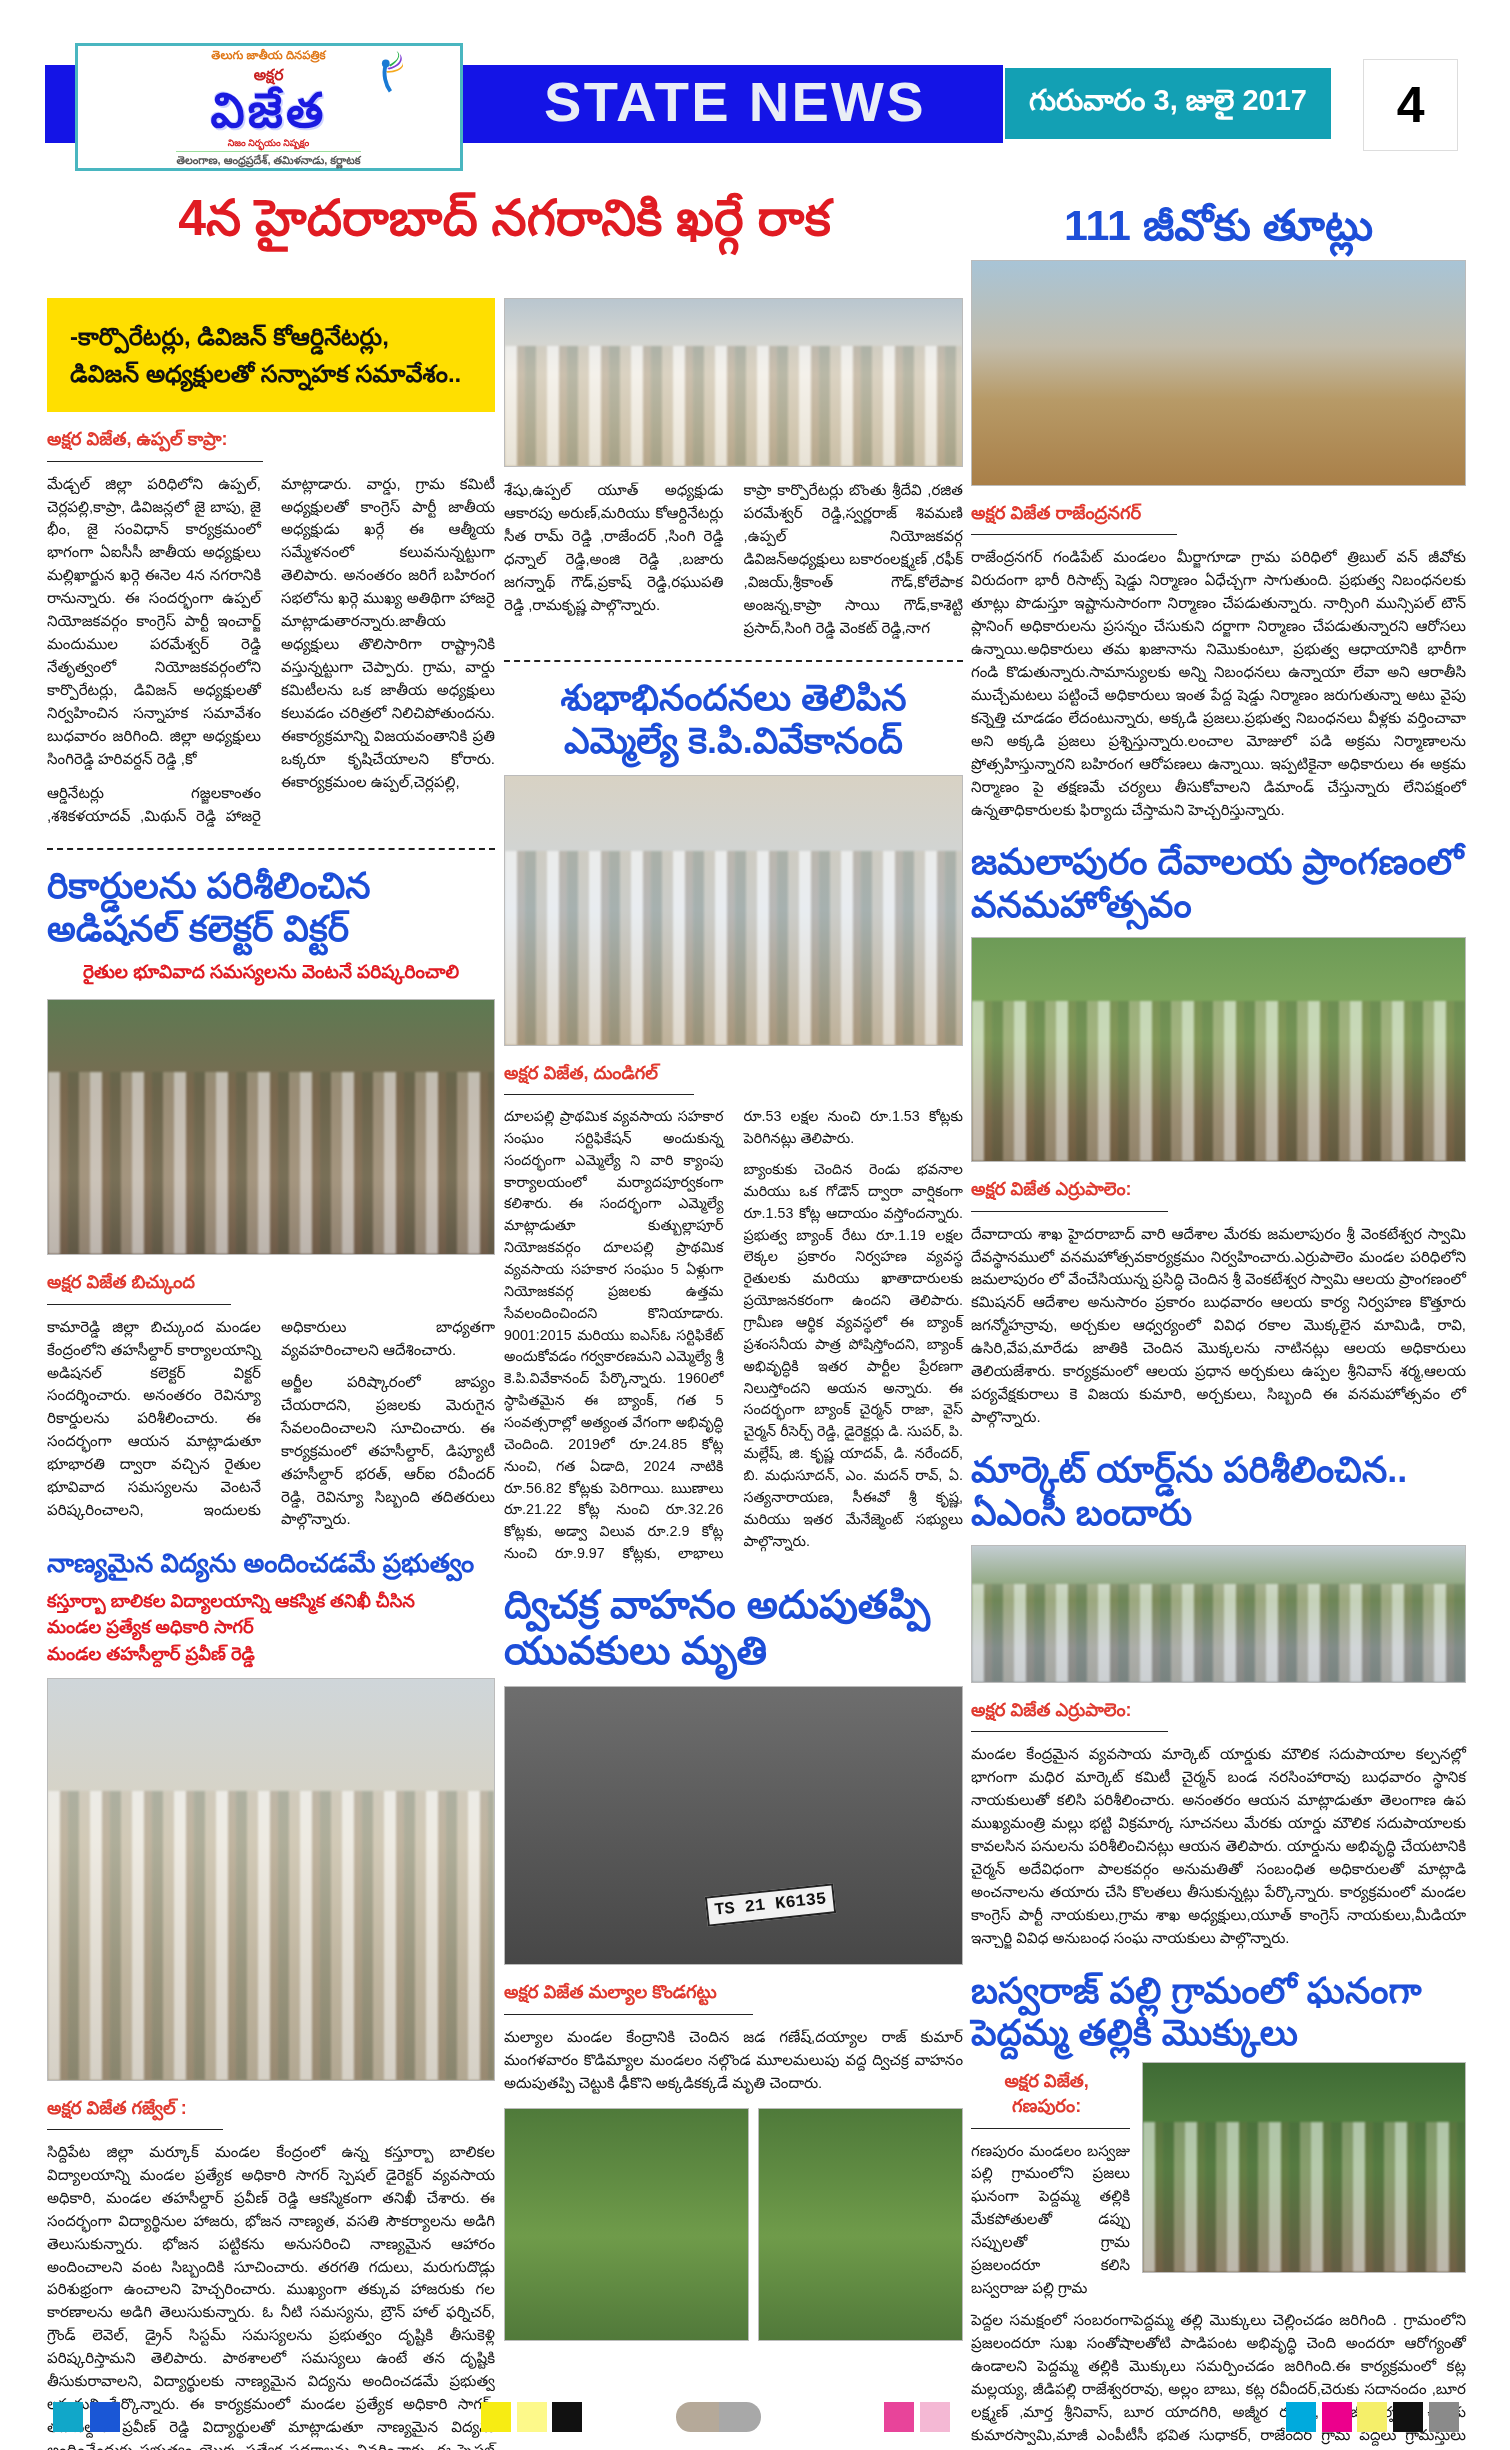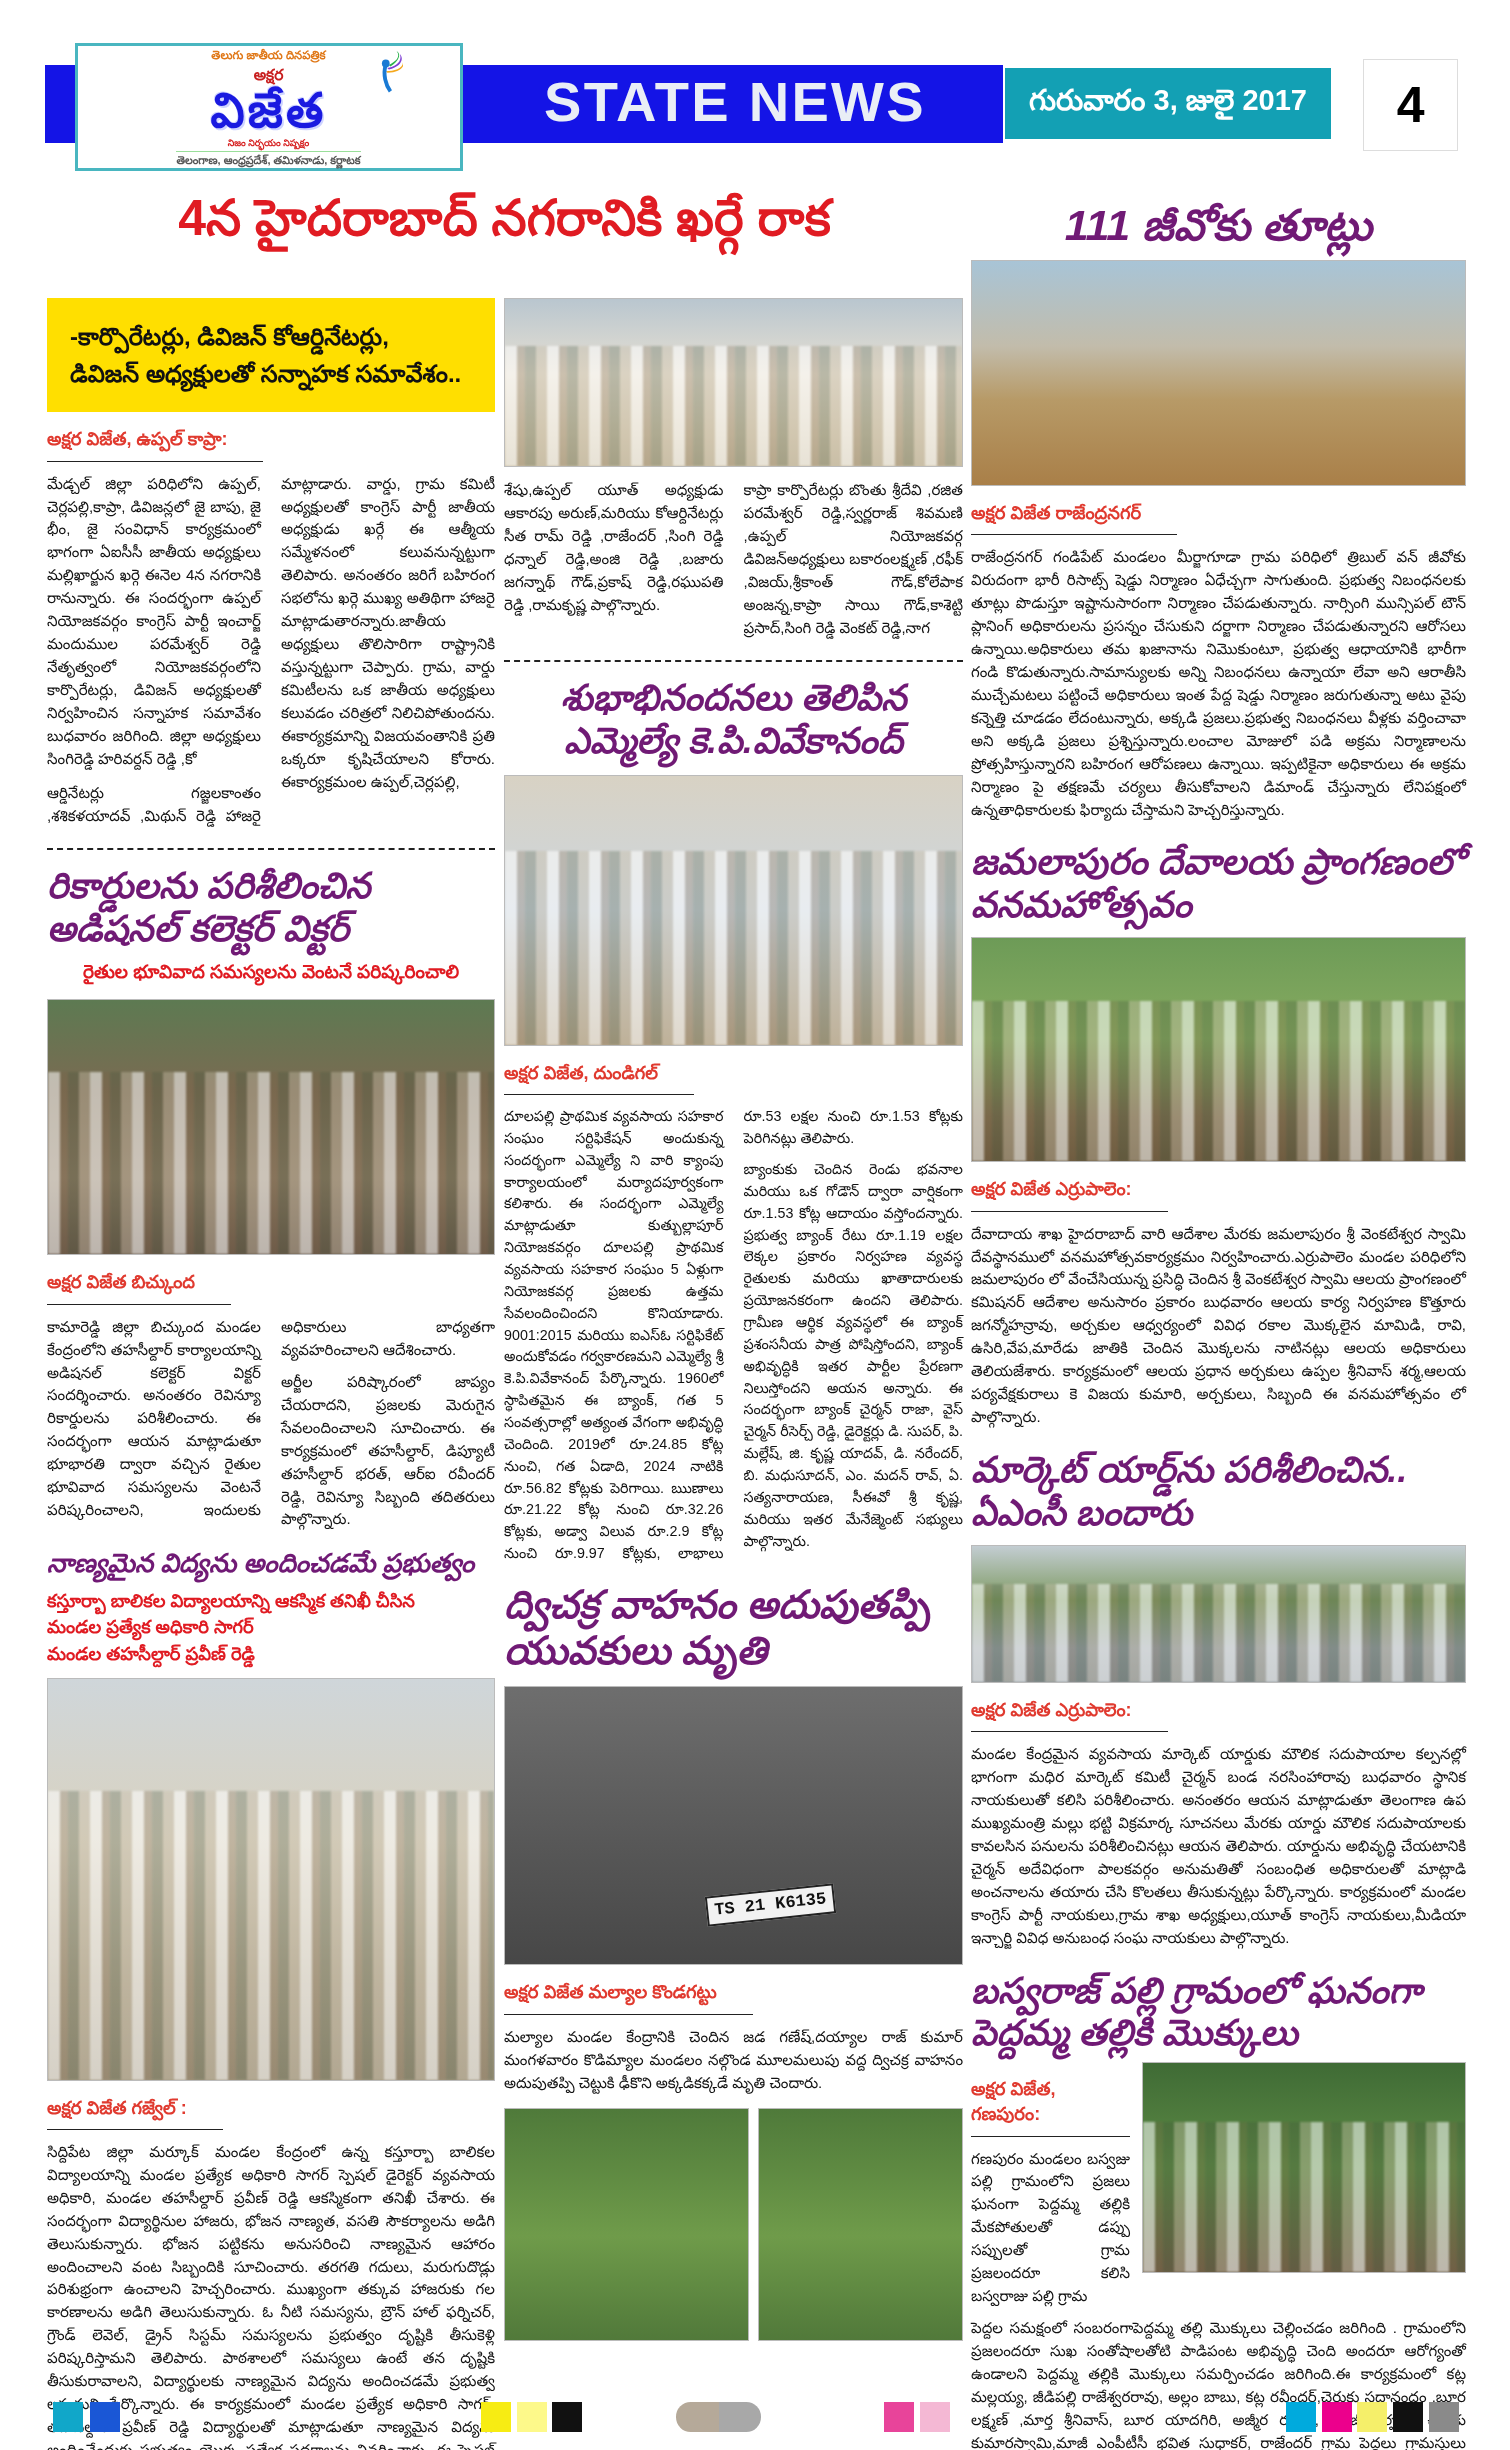"111 జీవోకు తూట్లు" .art-head { color: #701a75 -> #1d4ed8; font-style: italic -> none }
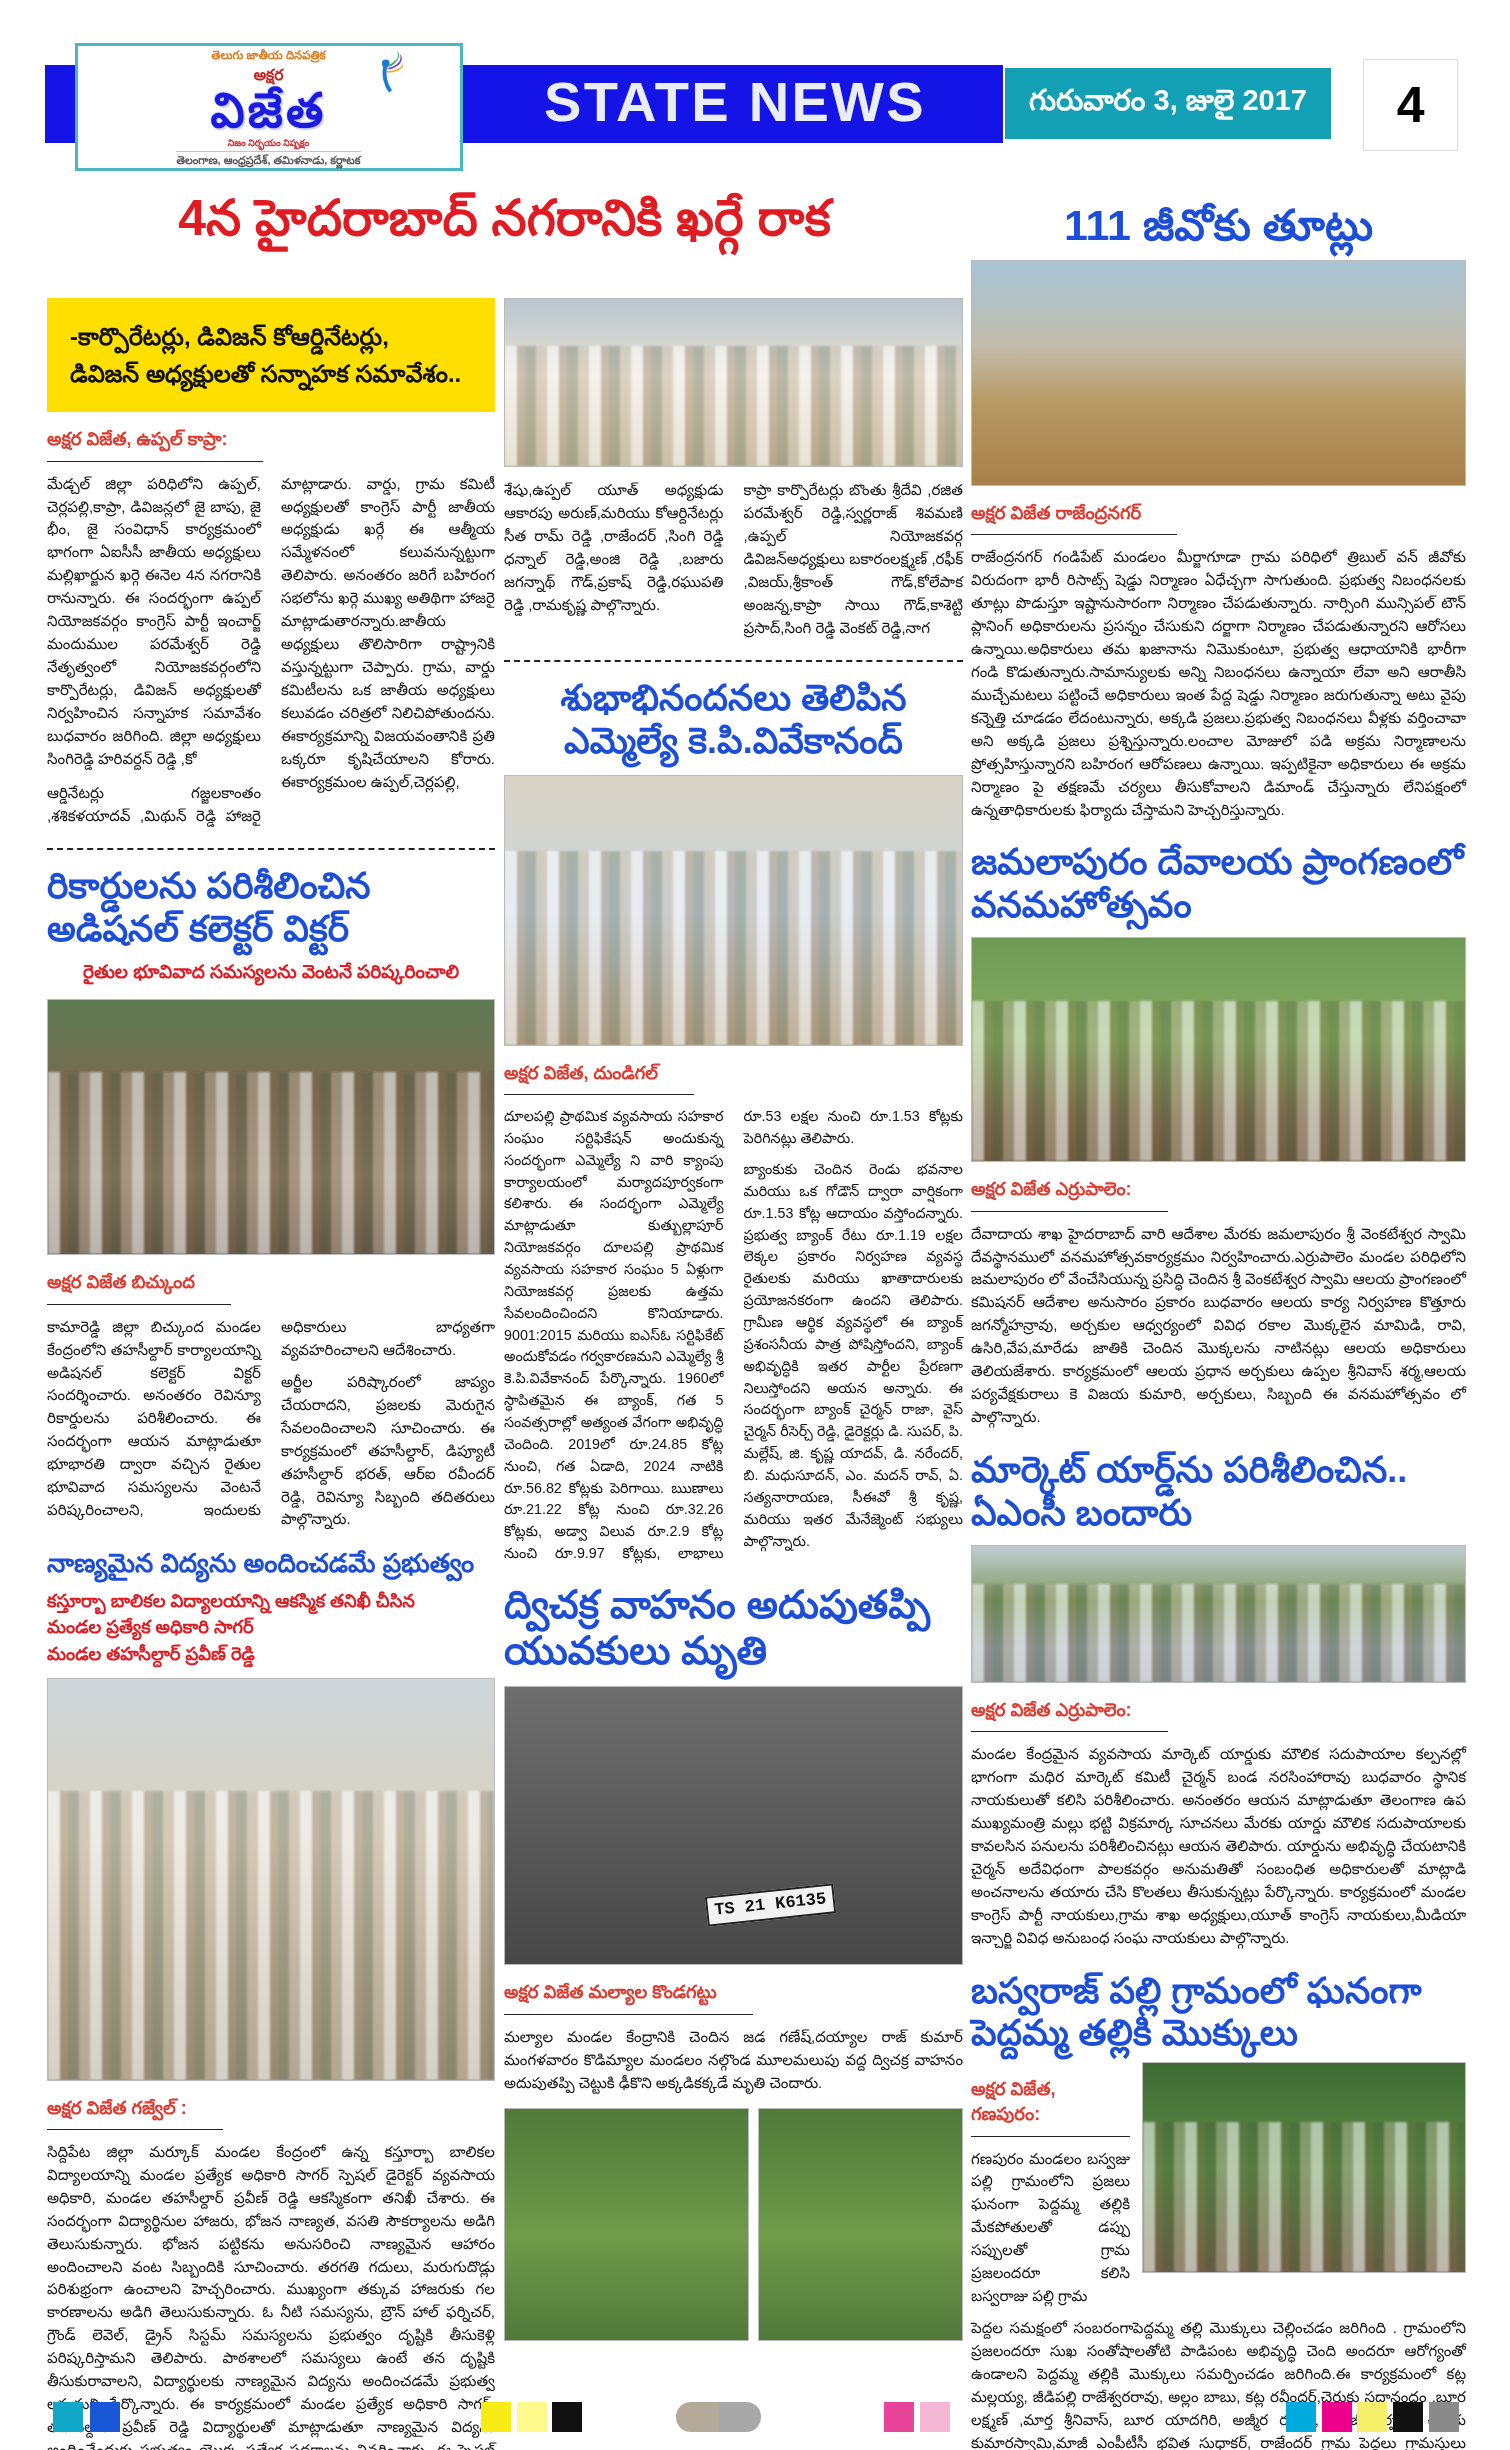"అక్షర విజేత, గణపురం:" span.byline { margin-top: 17px -> 9px; text-align: none -> center }
